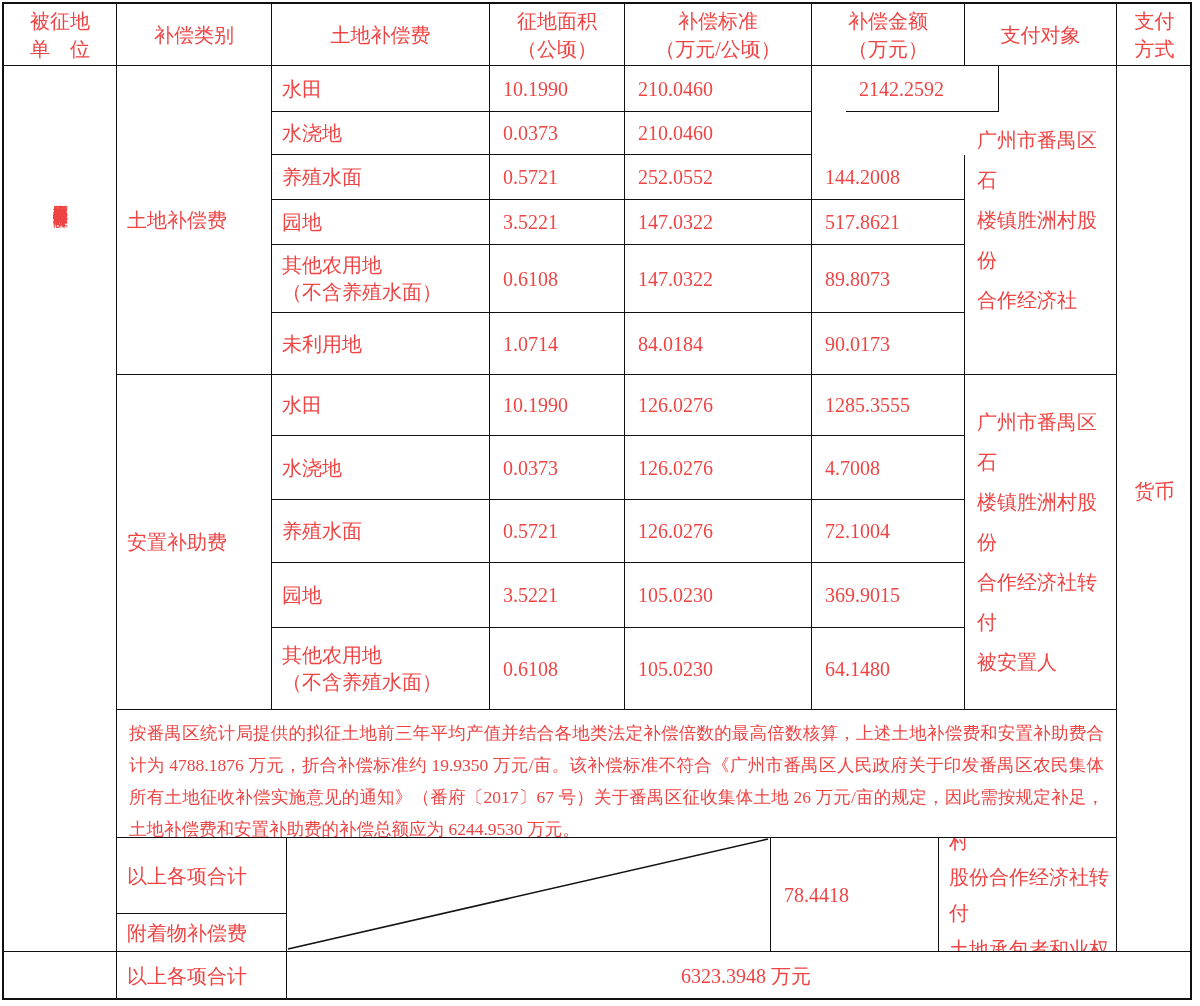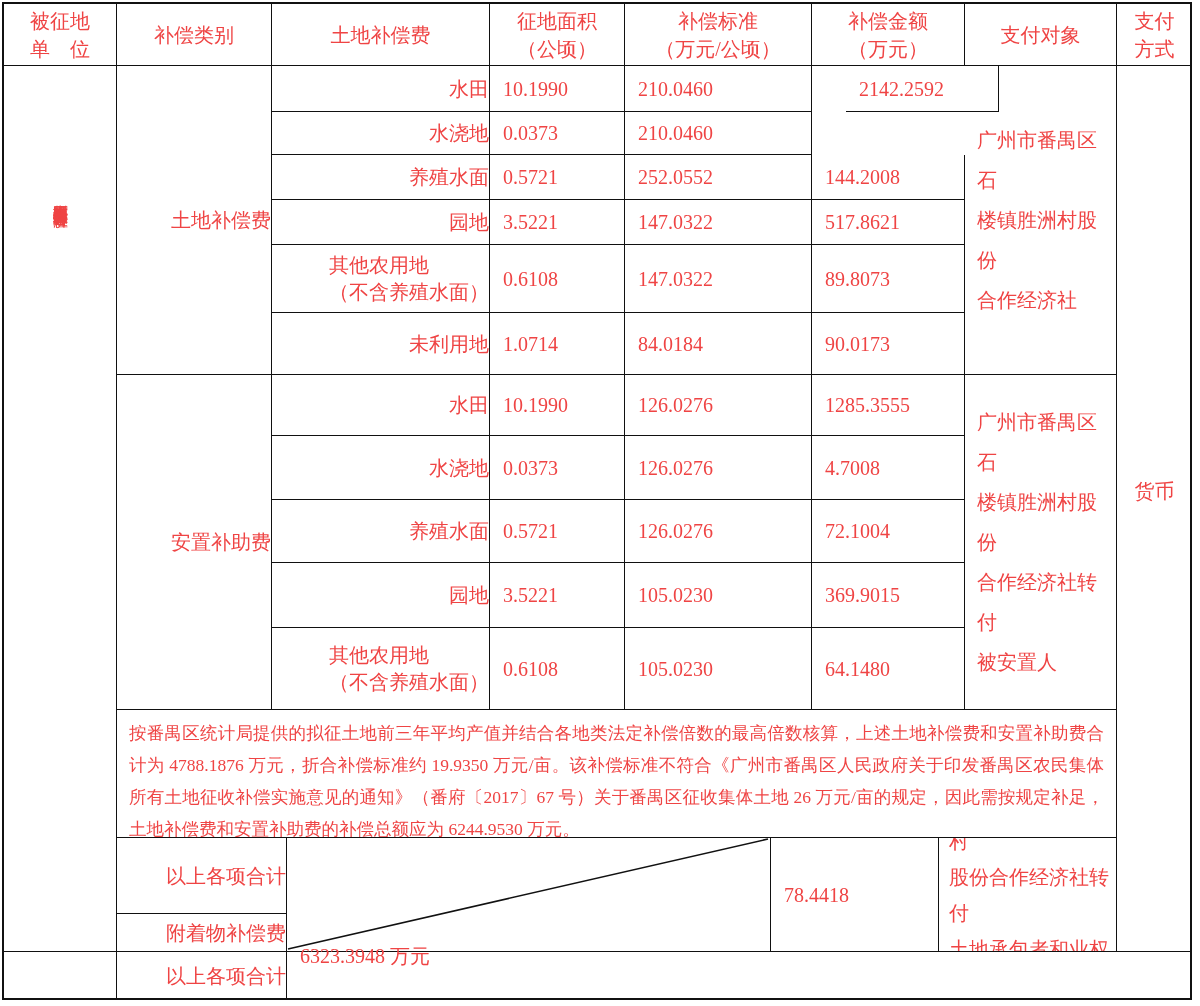"水田" .l { justify-content: flex-end -> flex-start }
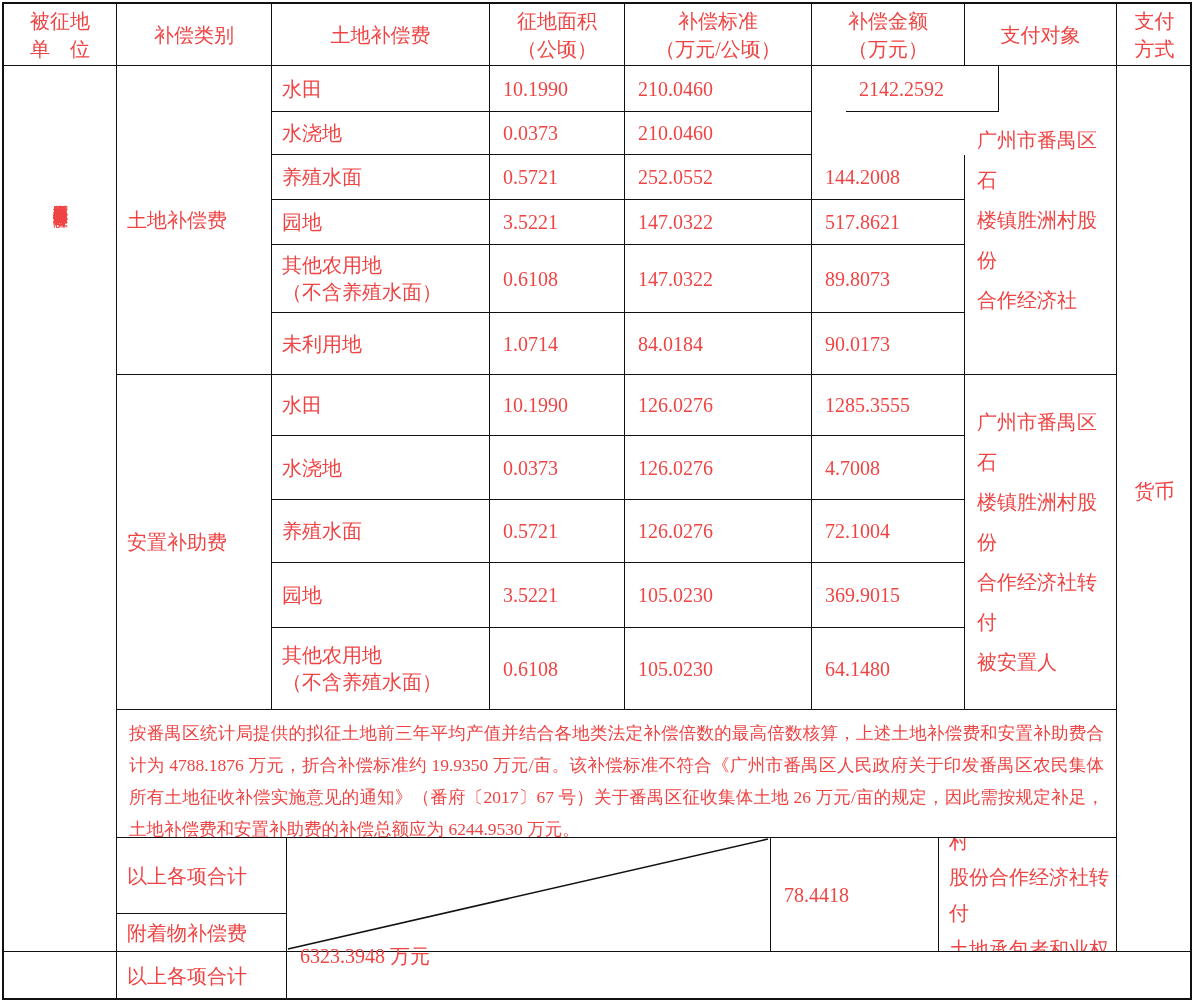"6323.3948 万元" div.cell { justify-content: none -> center; top: 932px -> 952px }
